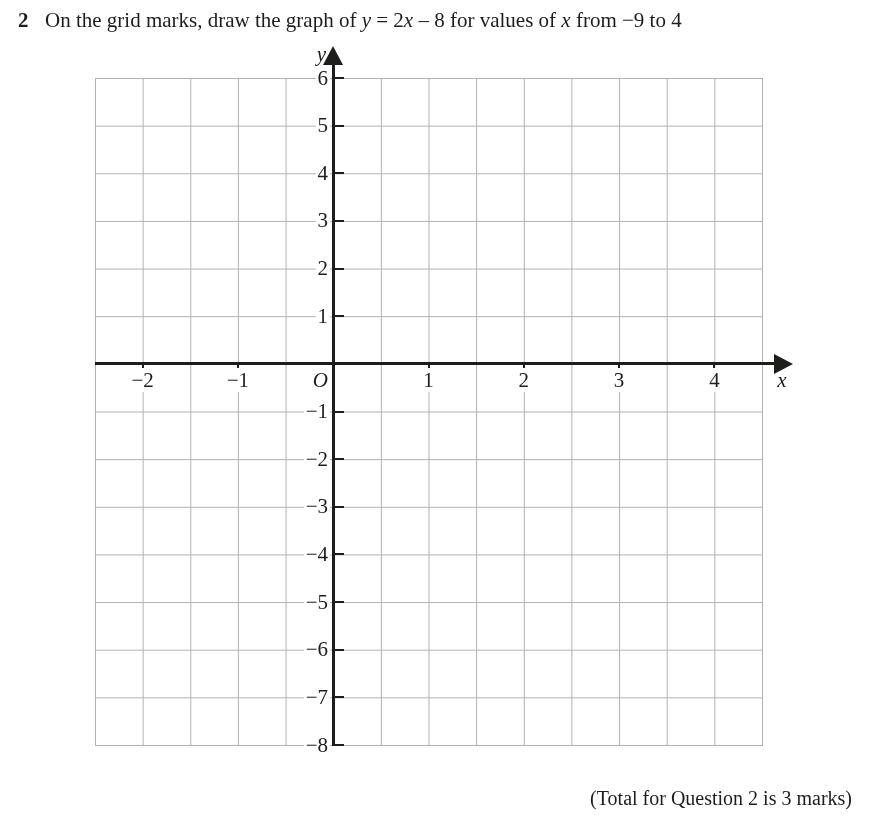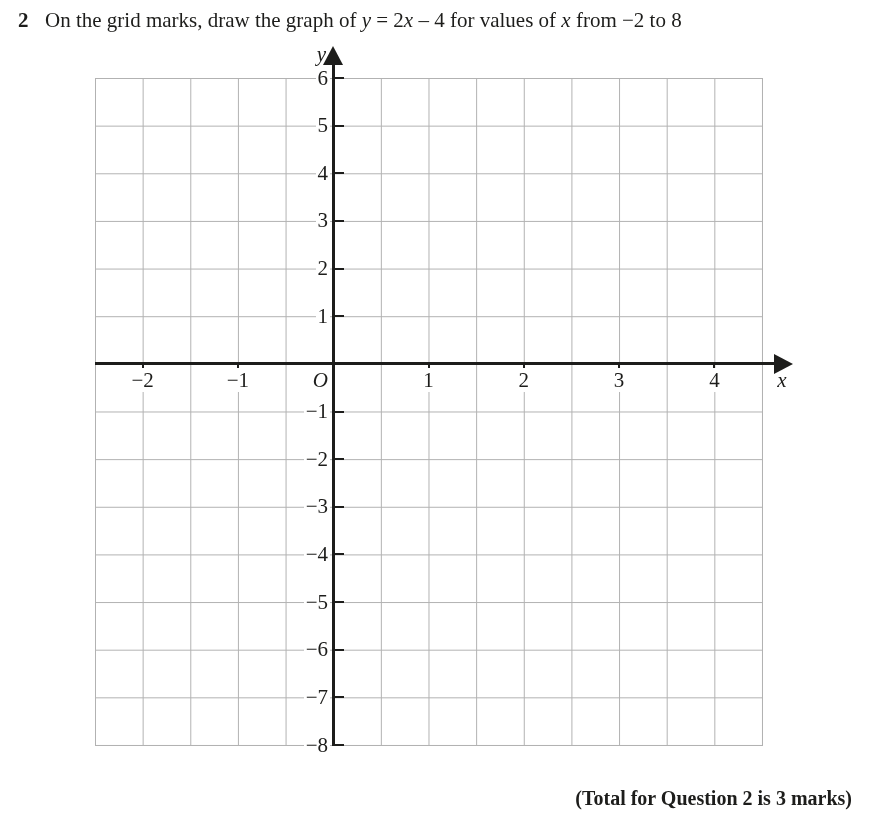"– 4 for values of" span { text: 4 -> 8 }
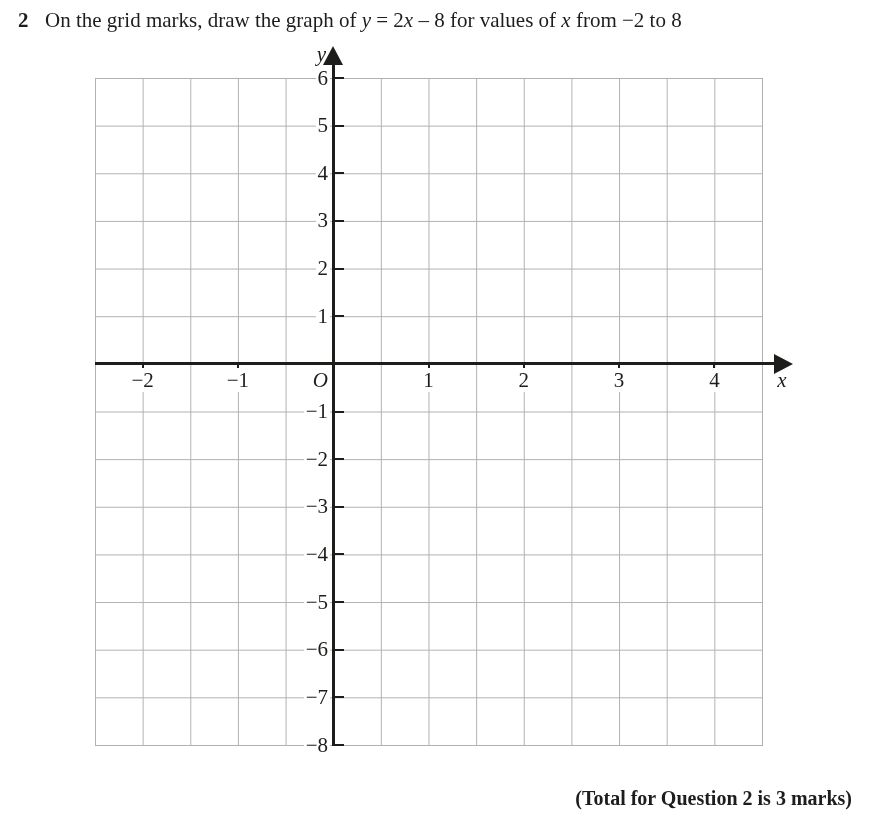"from −2 to 8" span { text: 2 to 8 -> 9 to 4 }
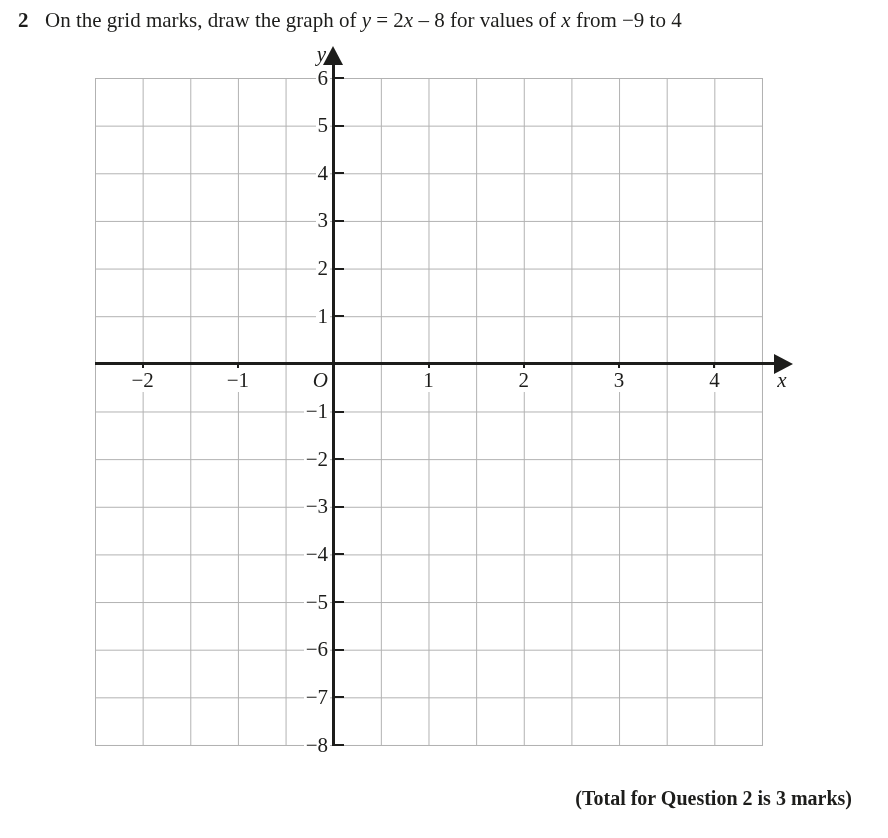"(Total for Question 2 is" .total { font-weight: bold -> normal }
